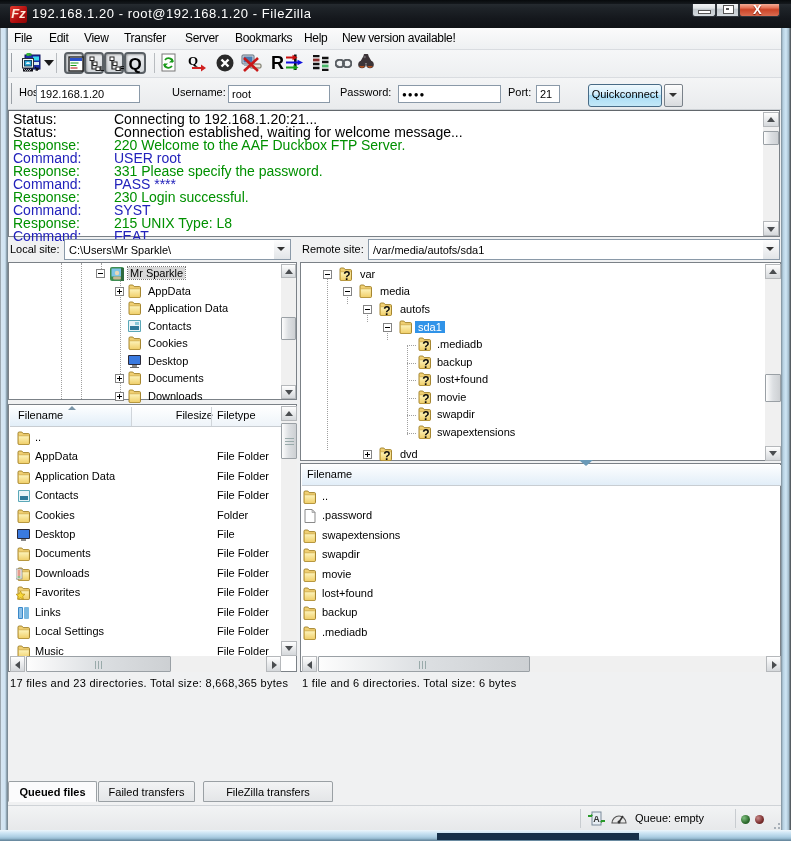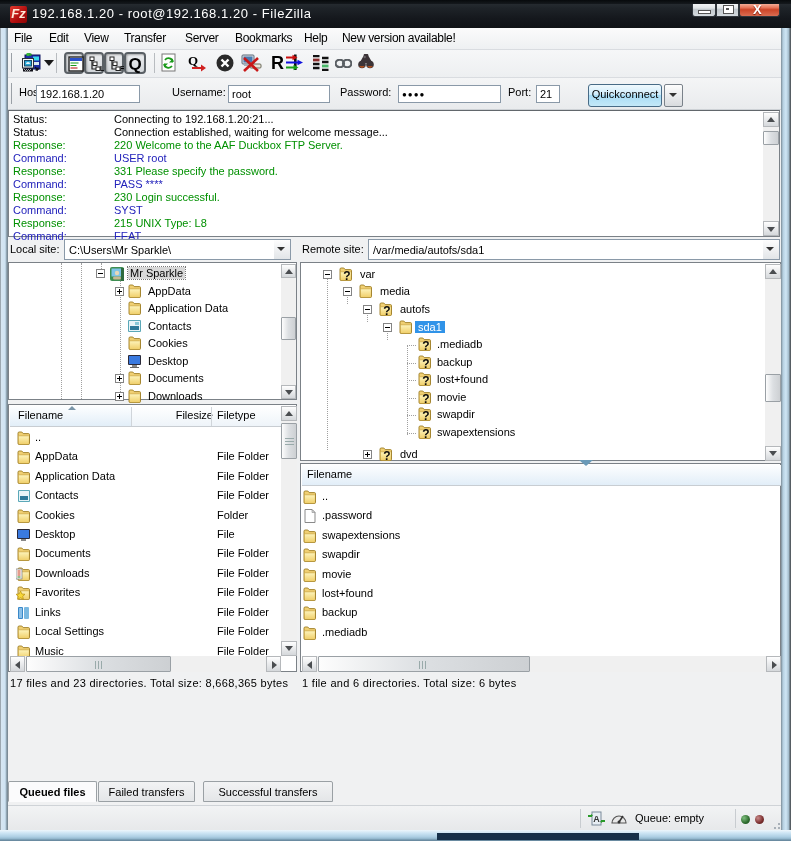"Status:" #log { font-size: 11px -> 14px }
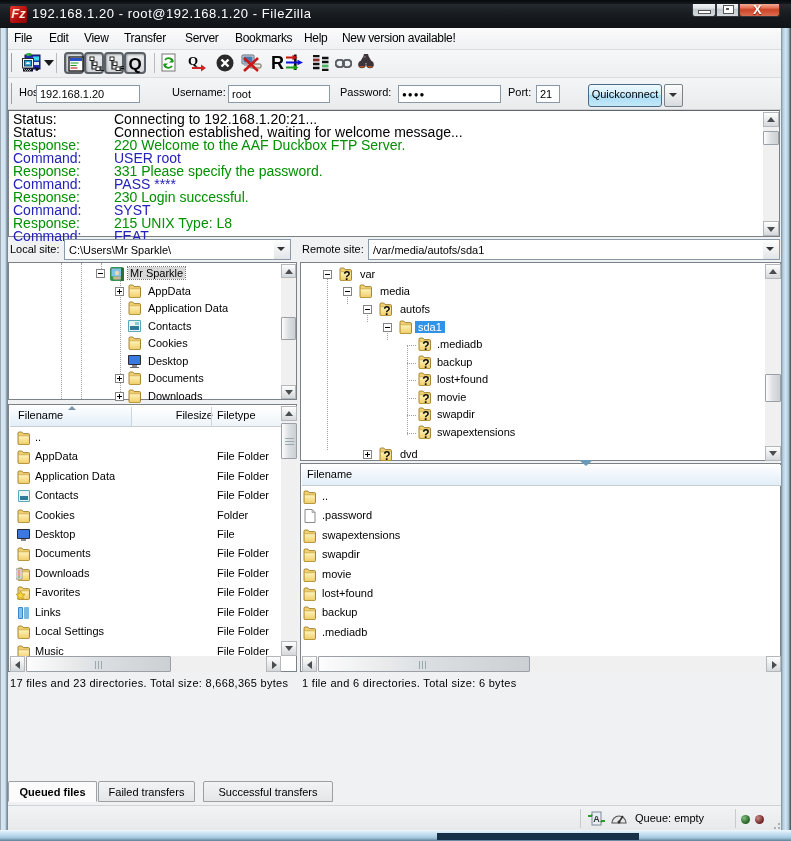"Successful transfers" div.tab { text: Successful -> FileZilla }
